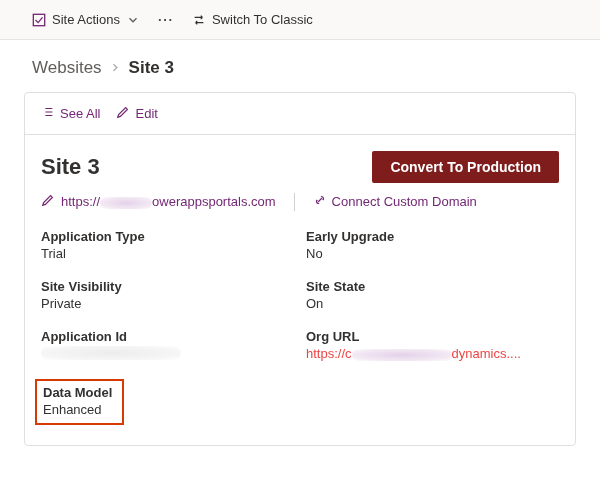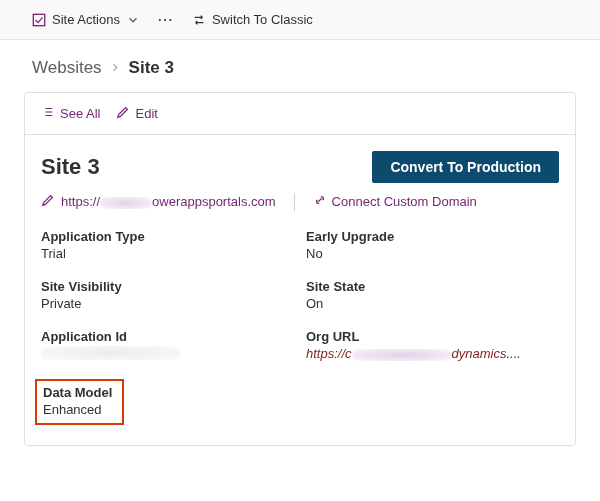"Convert To Production" .primary-btn { background: #0c4a6e -> #7f1d1d }
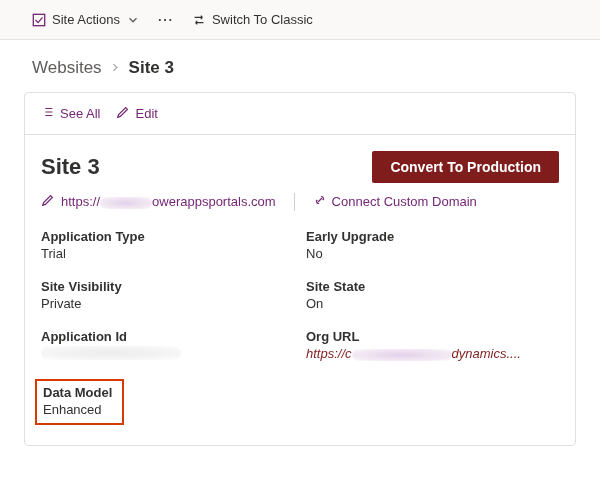"https://c dynamics...." .orgurl { color: #7f1d1d -> #ef4444; font-style: italic -> none }
